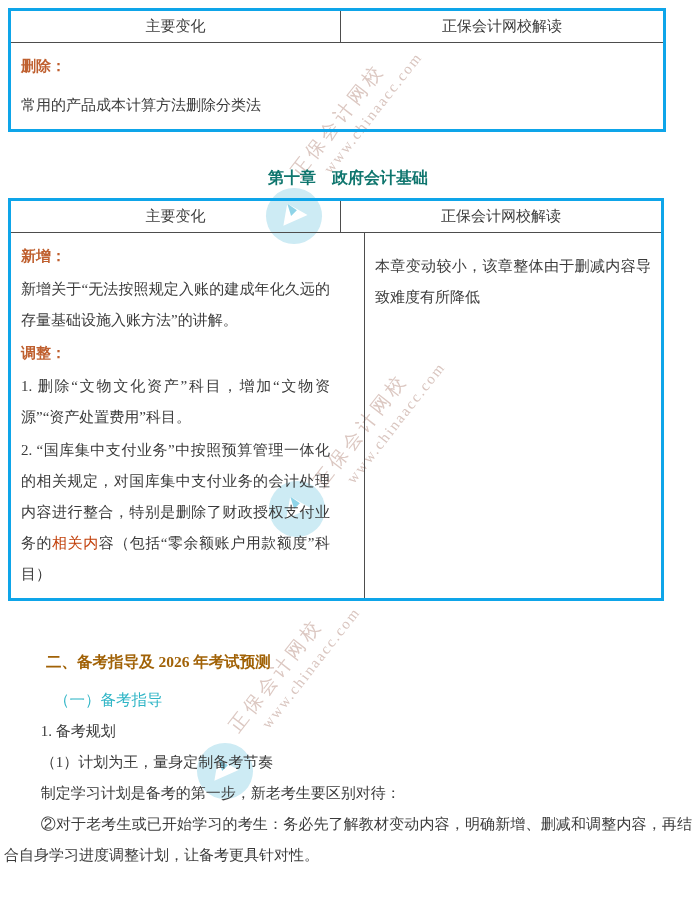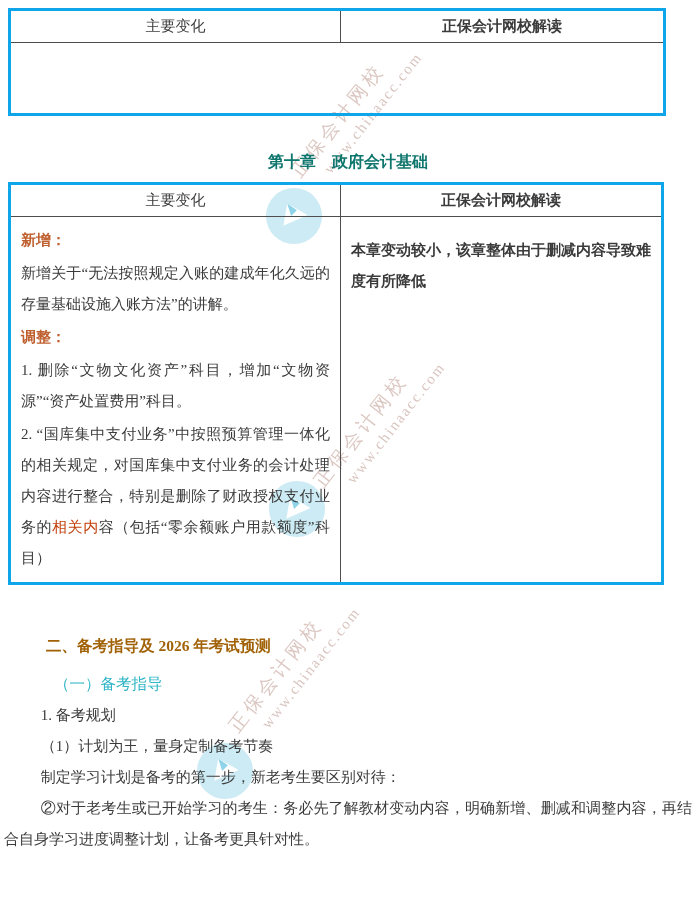"正保会计网校解读" .cell-r { font-weight: bold -> none }
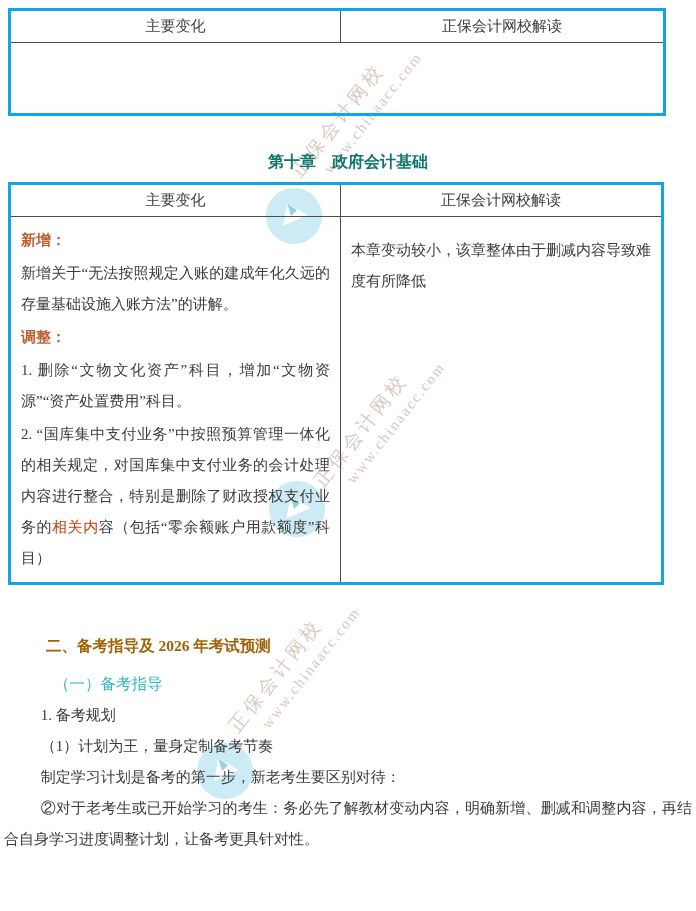"删除：" div.cell { html: none -> <div> <p>删除：</p> <p>常用的产品成本计算方法删除分类法</p> </div> }
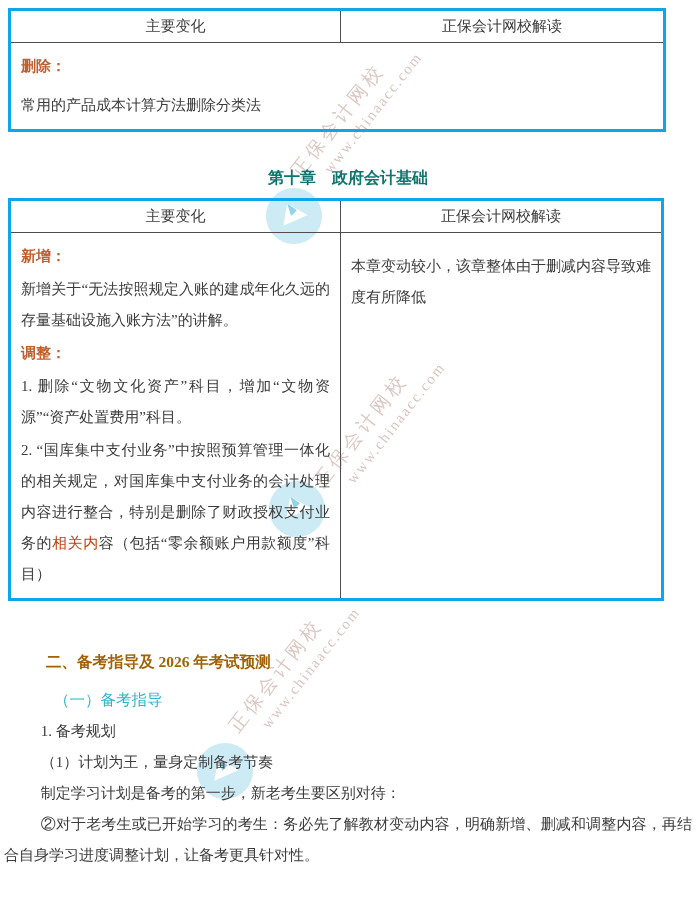"本章变动较小，该章整体由于删减内容导致难度有所降低" .t2-right { margin-left: none -> 24px }
